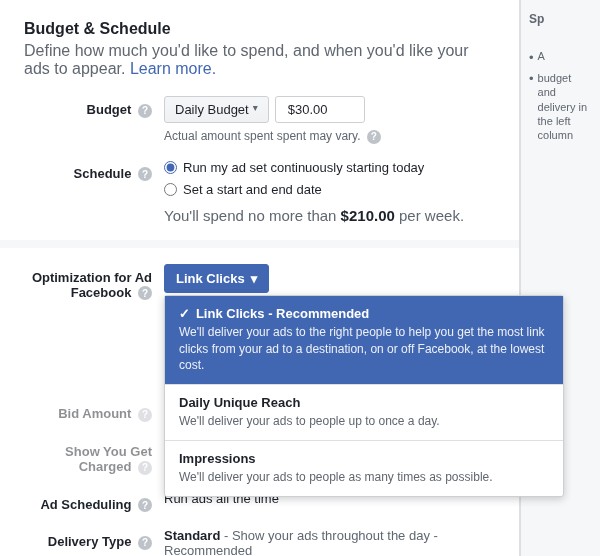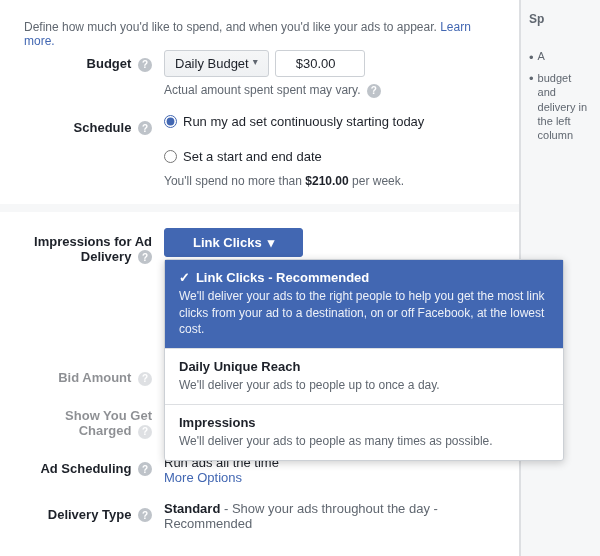"Budget & Schedule" div.page-title { html: none -> <div>Budget &amp; Schedule</div> }
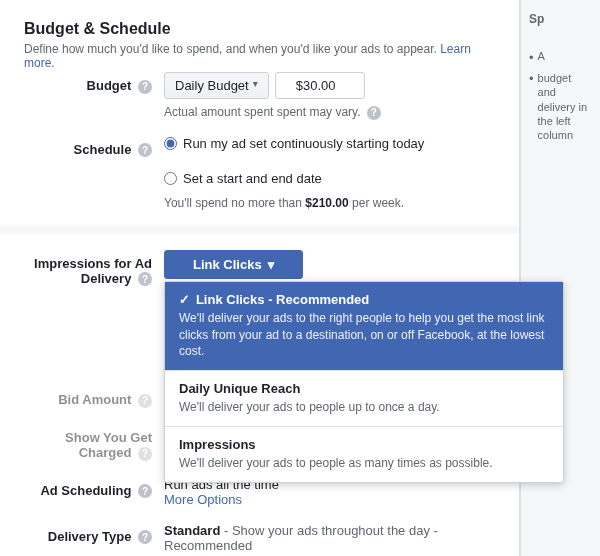"Define how much you'd like" .page-subtitle { font-size: 12px -> 16px; margin-bottom: 2px -> 18px }
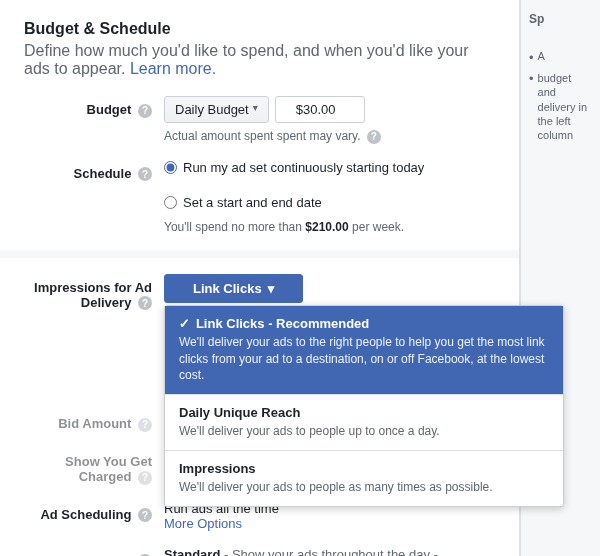"$30.00" .budget-input { padding: 5px 20px -> 5px 12px }
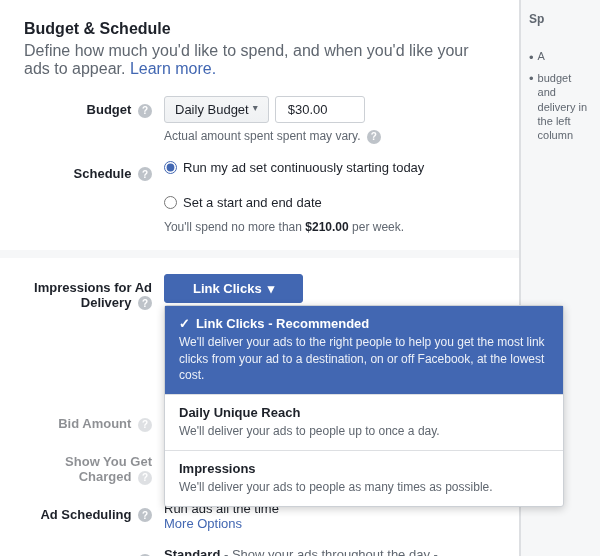"Run my ad set continuously" .radio-group { gap: 20px -> 7px }
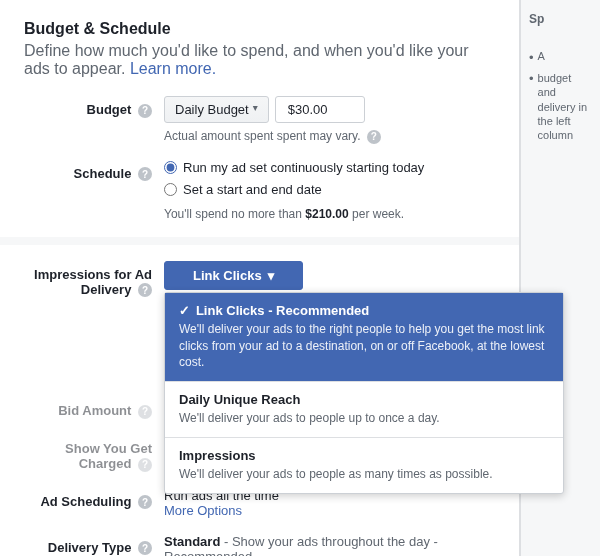"You'll spend no more than" .weekly-spend { font-size: 12px -> 15px }
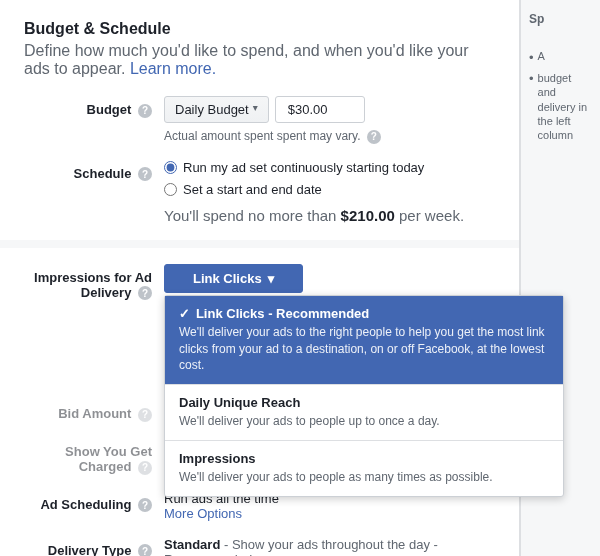"Impressions for Ad Delivery" span { text: Impressions for Ad Delivery -> Optimization for Ad Facebook }
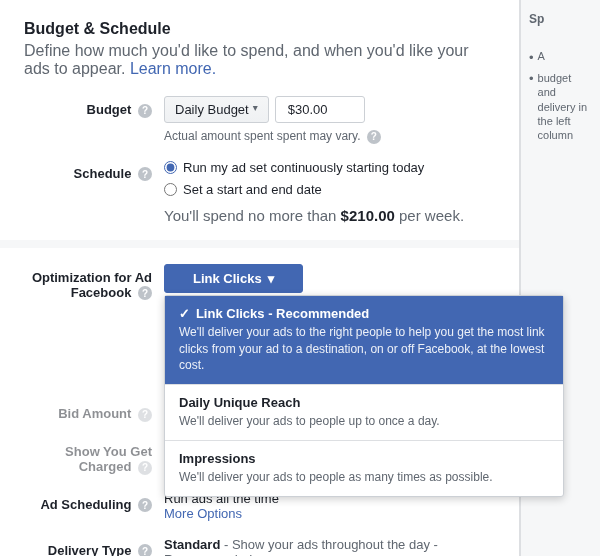"Link Clicks" .link-clicks-btn { padding: 6px 28px -> 6px 11px }
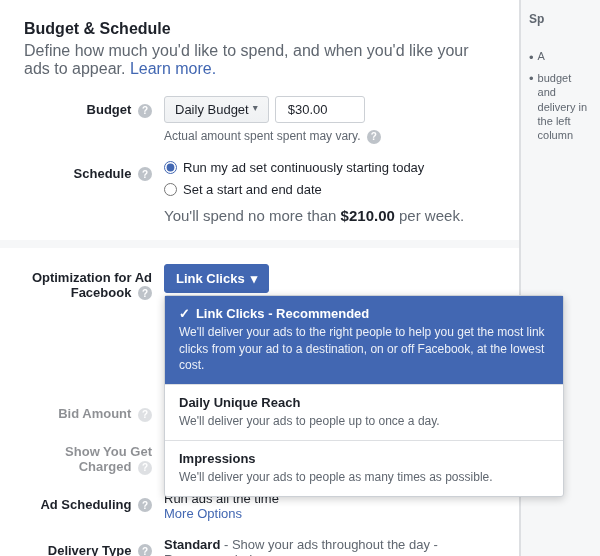"More Options" a.blue-link { html: <a>More Options</a> -> none }
